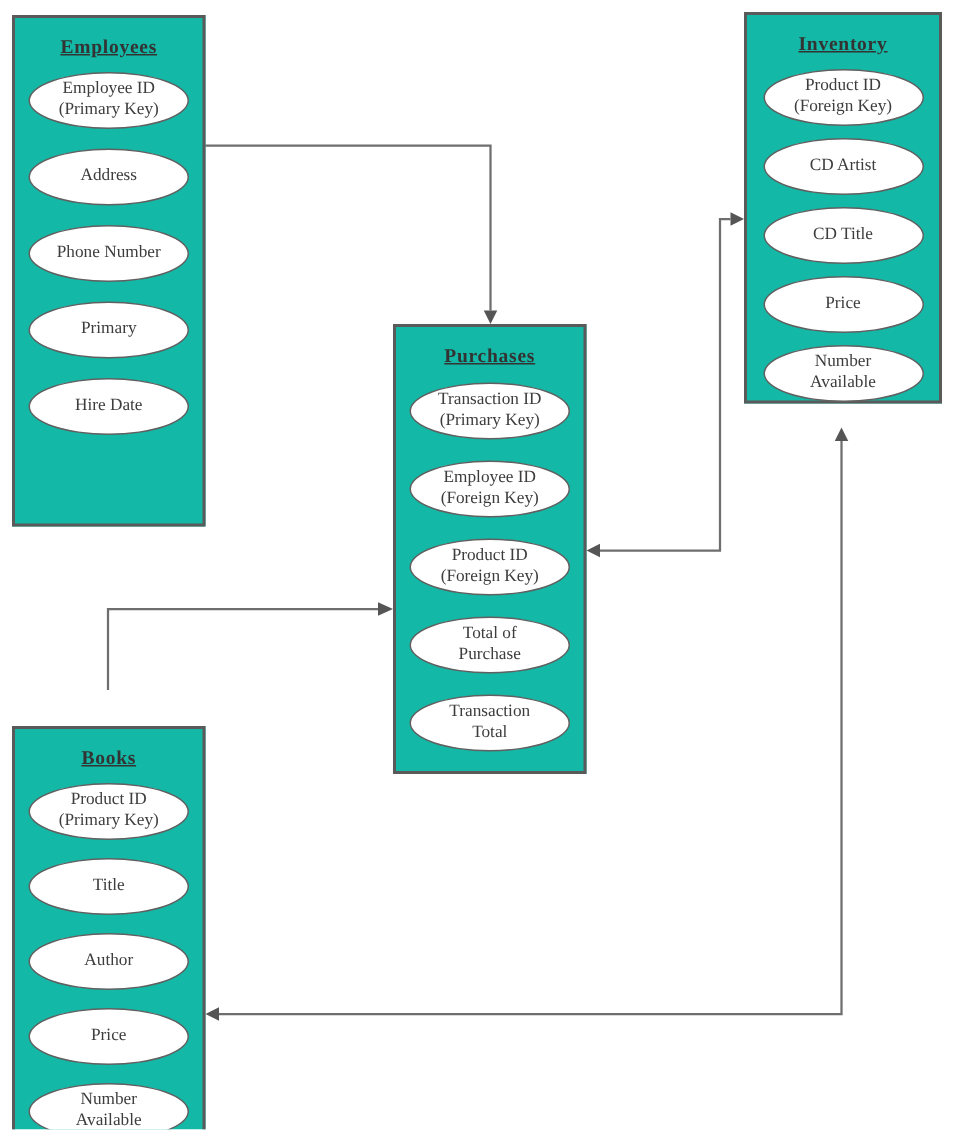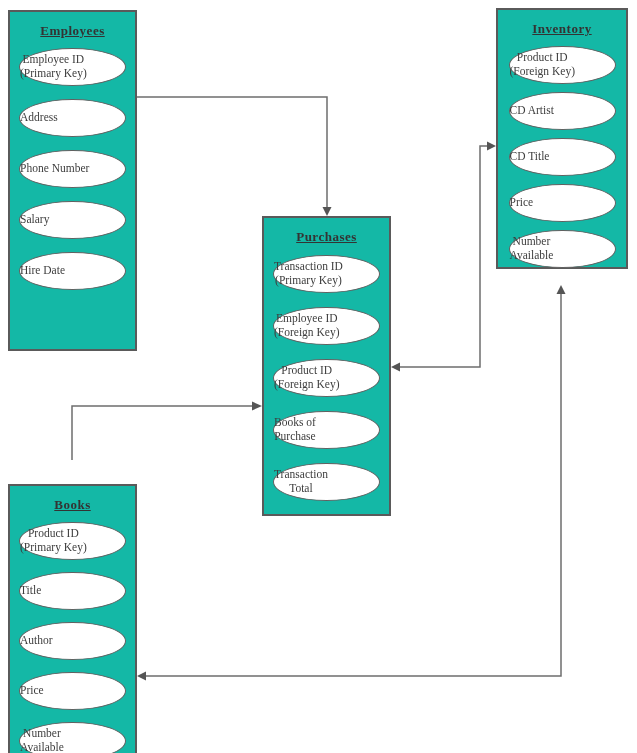"Employee ID" .attr-ellipse { justify-content: none -> center }
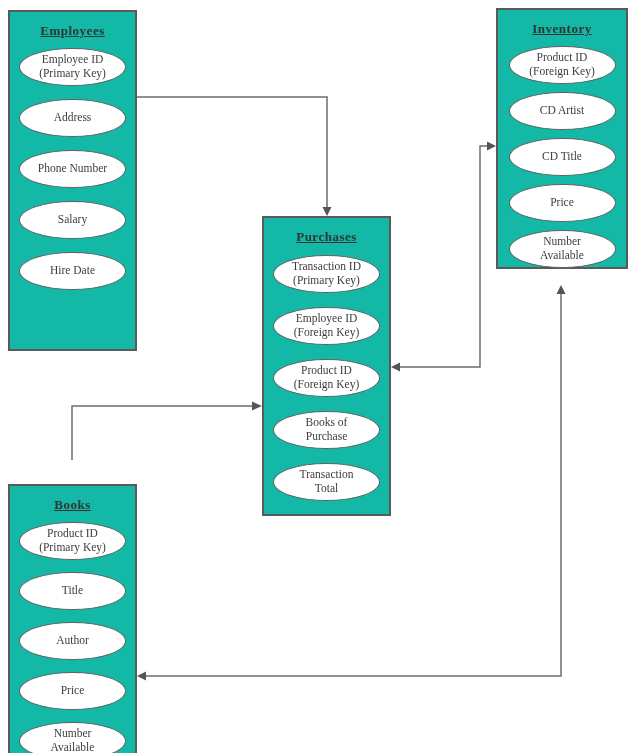"Salary" span.attr-label { text: Salary -> Primary }
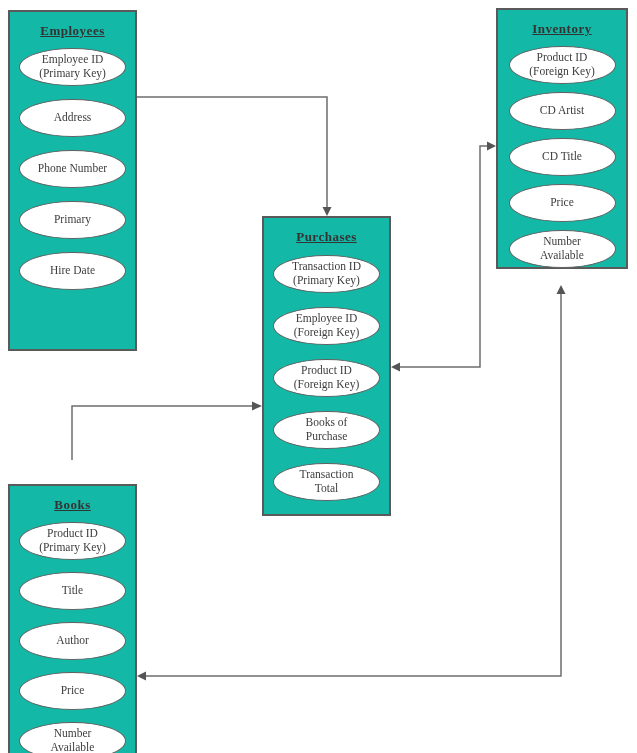"Books of" span.attr-label { text: Books -> Total }
